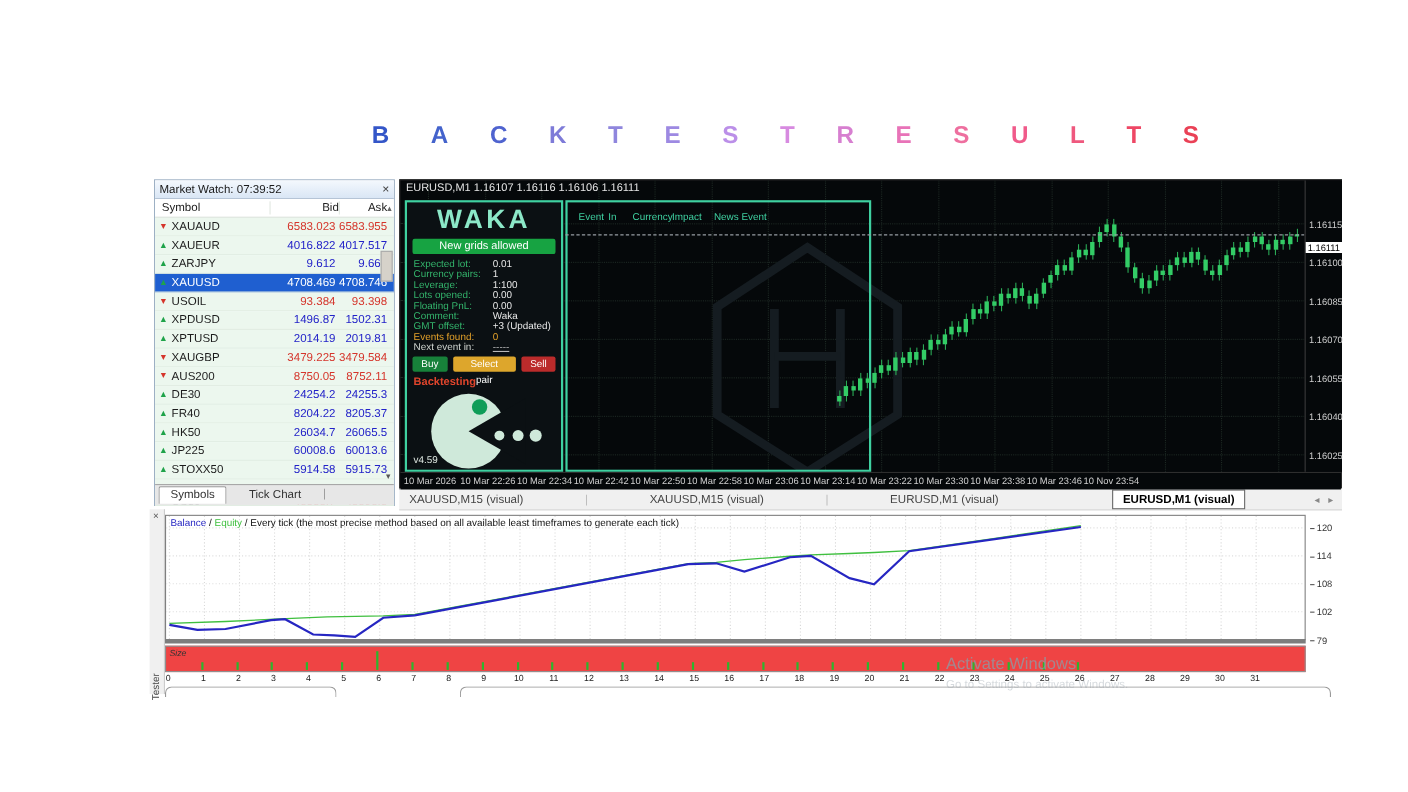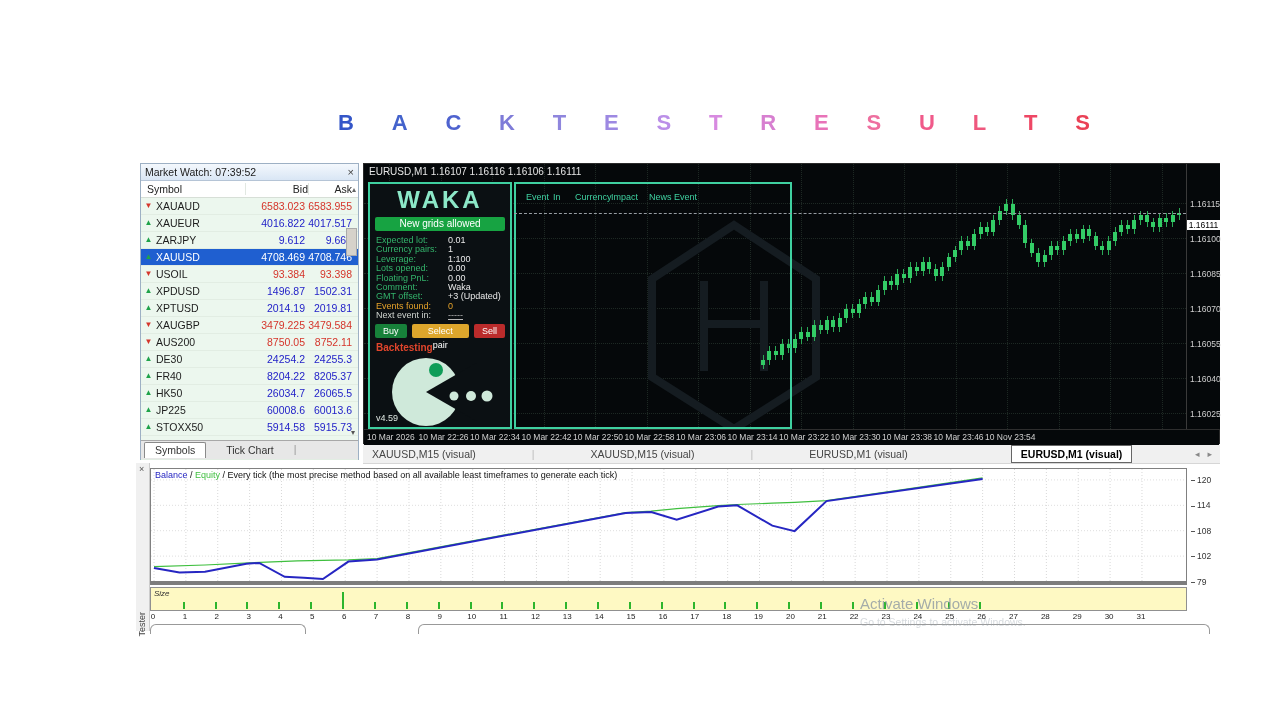"Size" #sizeStrip { background: #fef9c3 -> #ef4444 }
